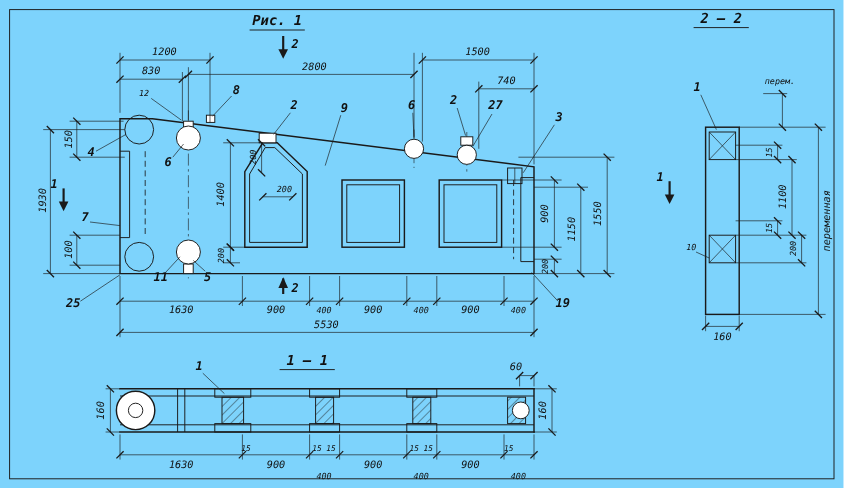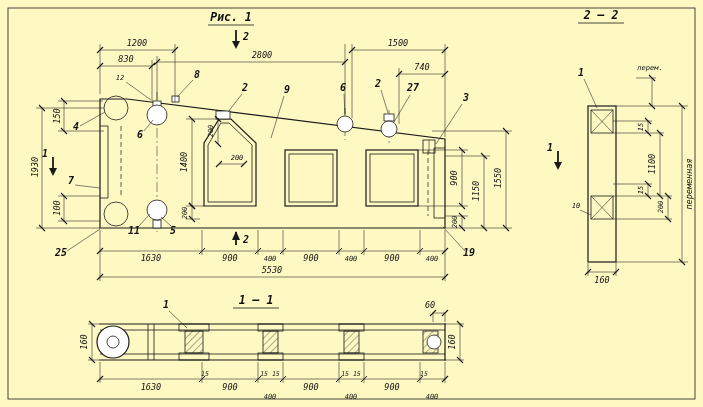"Рис. 1" .stage { background: #fef9c3 -> #7dd3fc }
